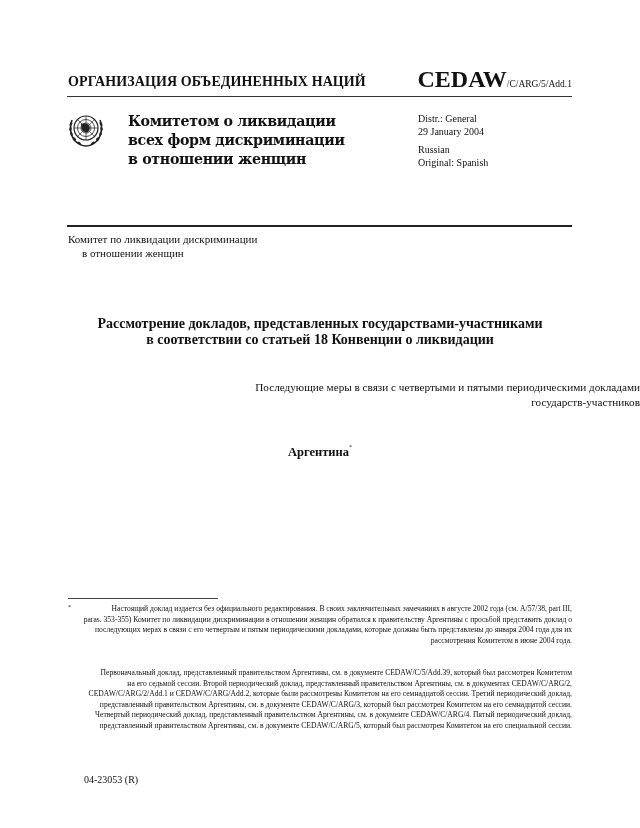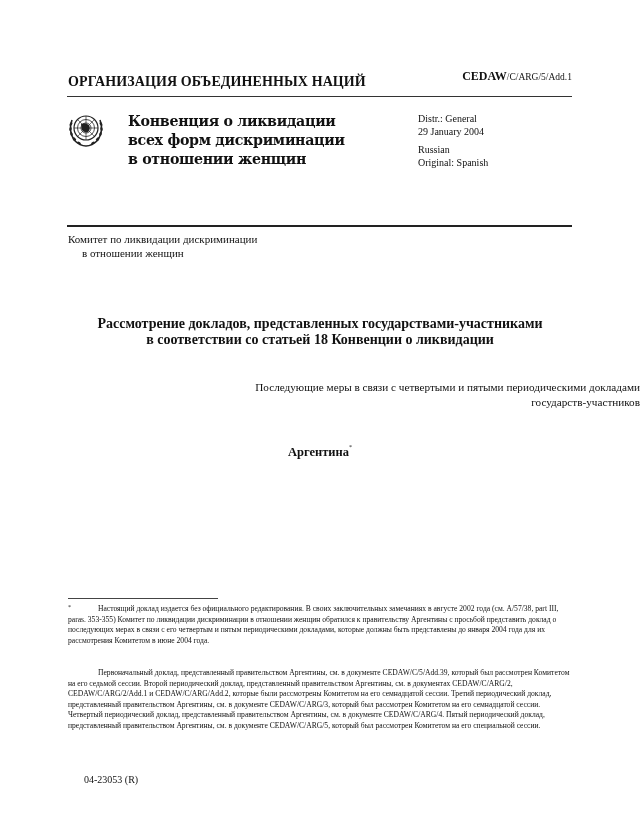"CEDAW" .symbol .big { font-size: 12px -> 24px }
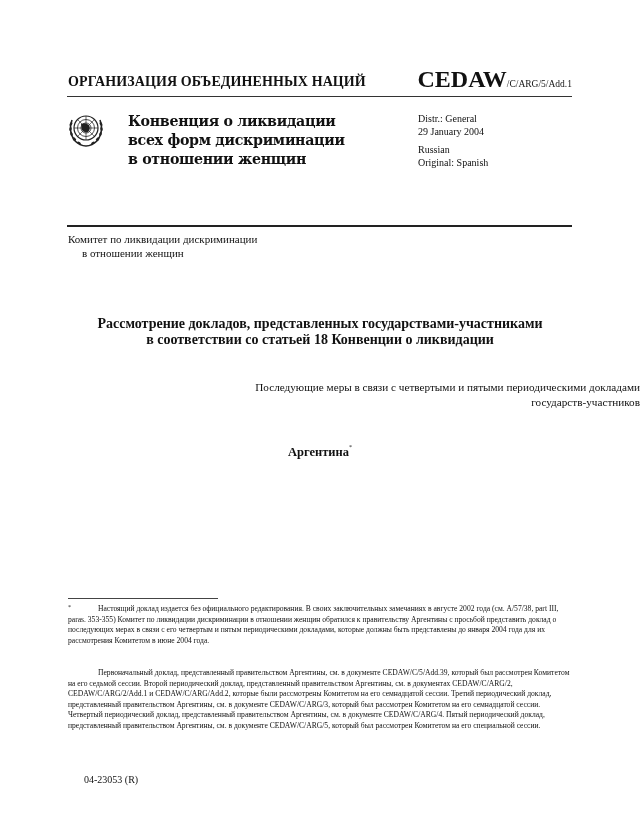"Конвенция о ликвидации" div { text: Конвенция -> Комитетом }
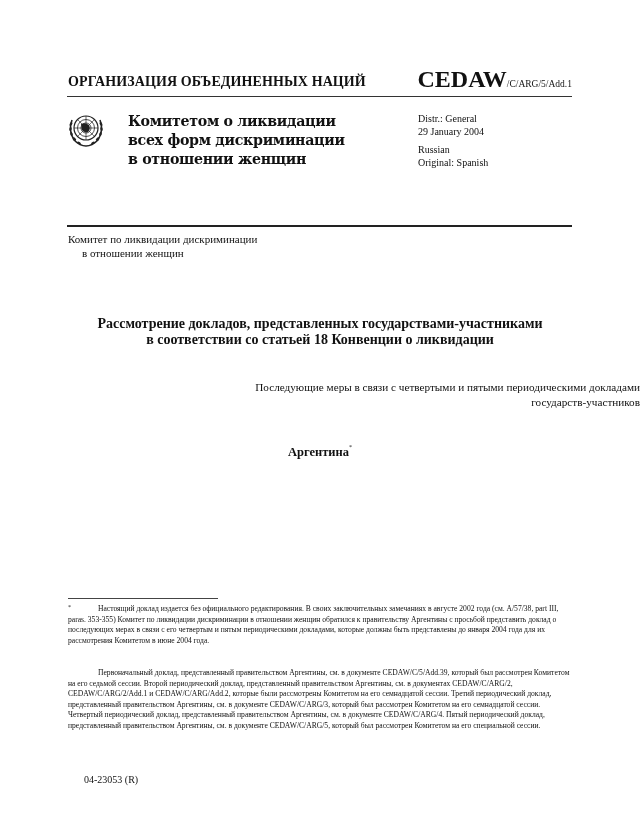"Настоящий доклад издается без" .footnote { text-align: left -> right }
